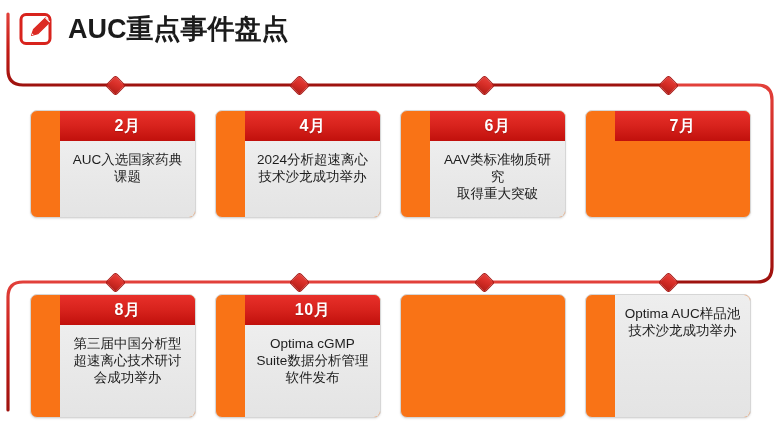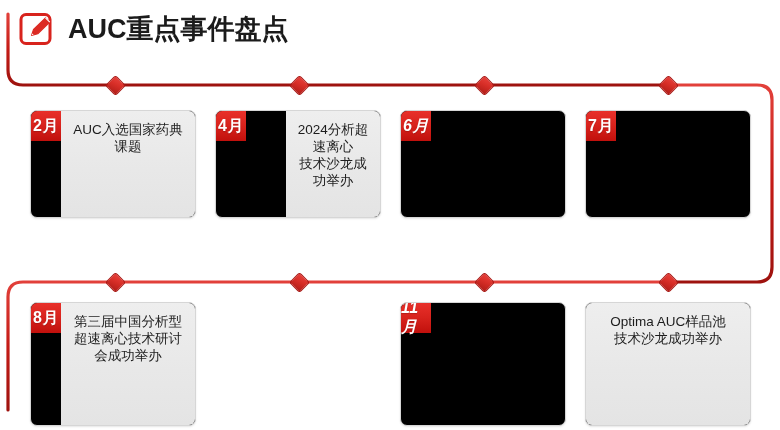"2月" .card { background: #000000 -> #f97316; flex-direction: none -> column; padding-left: none -> 29px }
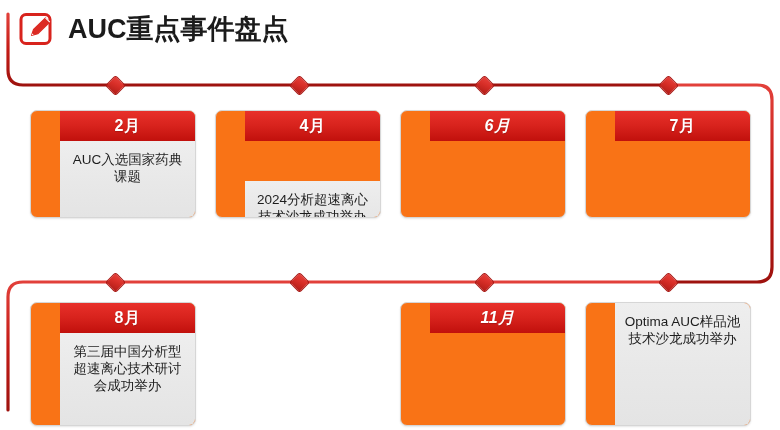"4月" .col2 { gap: 40px -> none }
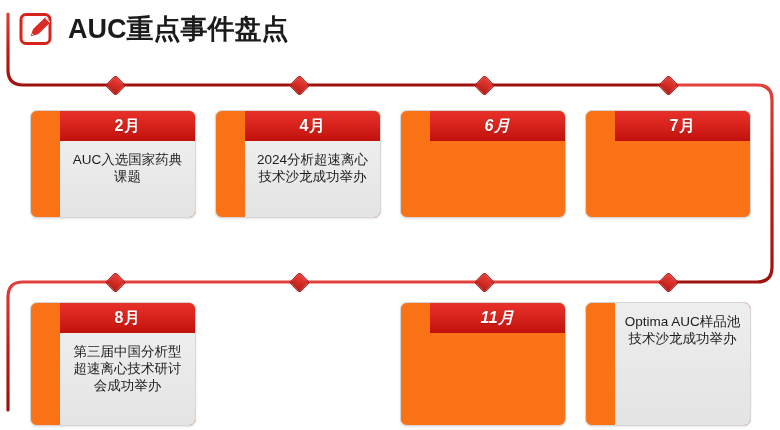"6月" .col3 { font-style: italic -> none }
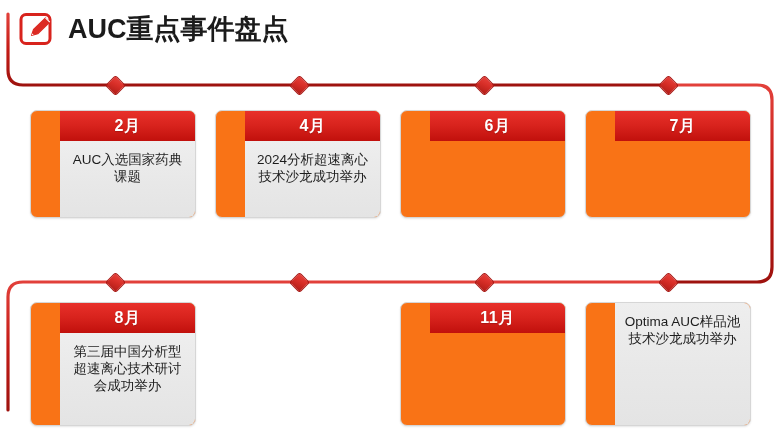"AAV类标准物质研究" div.card-body { html: none -> <div>AAV类标准物质研究 取得重大突破</div> }
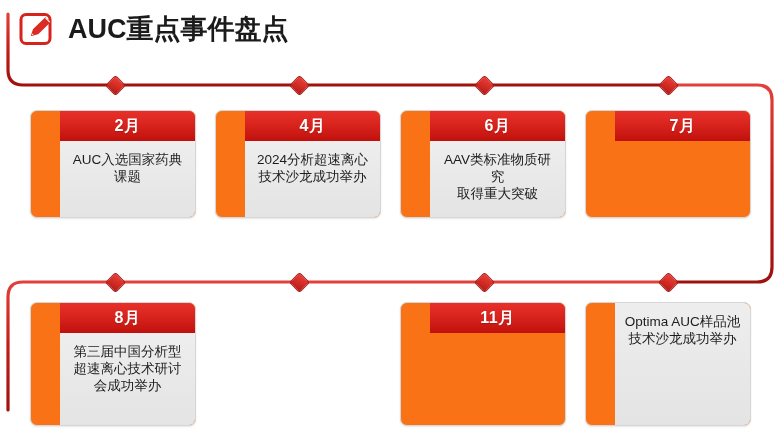"8月" .row2 { justify-content: none -> center; top: 302px -> 294px }
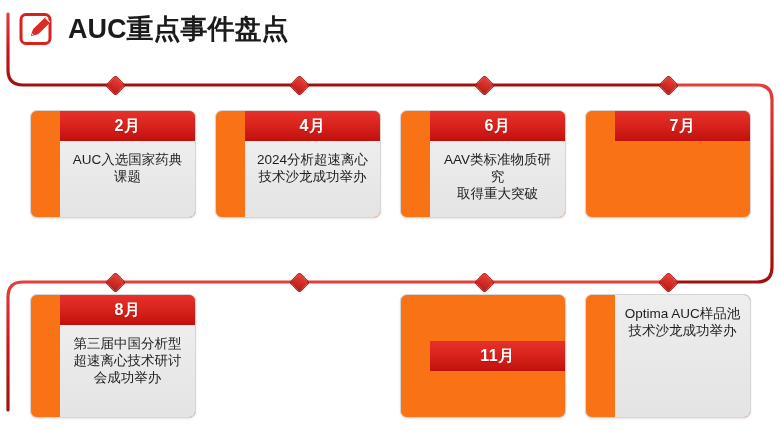"10月" div.card { html: none -> <div> <div>10月</div> <div>Optima cGMP Suite数据分析管理 软件发布</div> </div> }
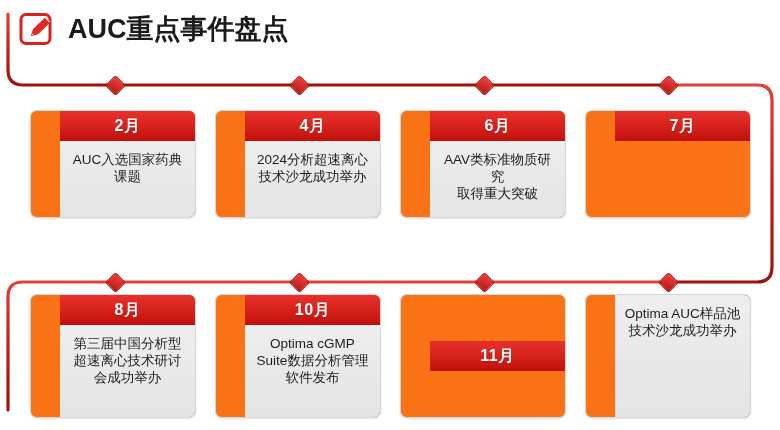"11月" div.card-head { html: <div>11月</div> -> none }
